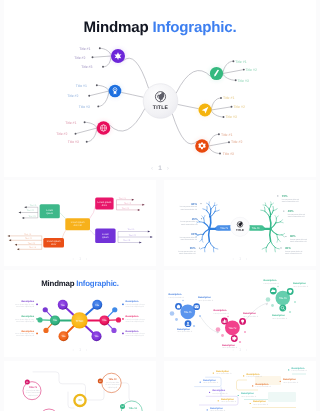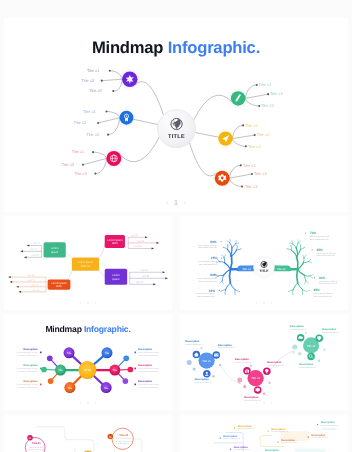"Mindmap Infographic." .slide { margin-top: 16px -> none }
